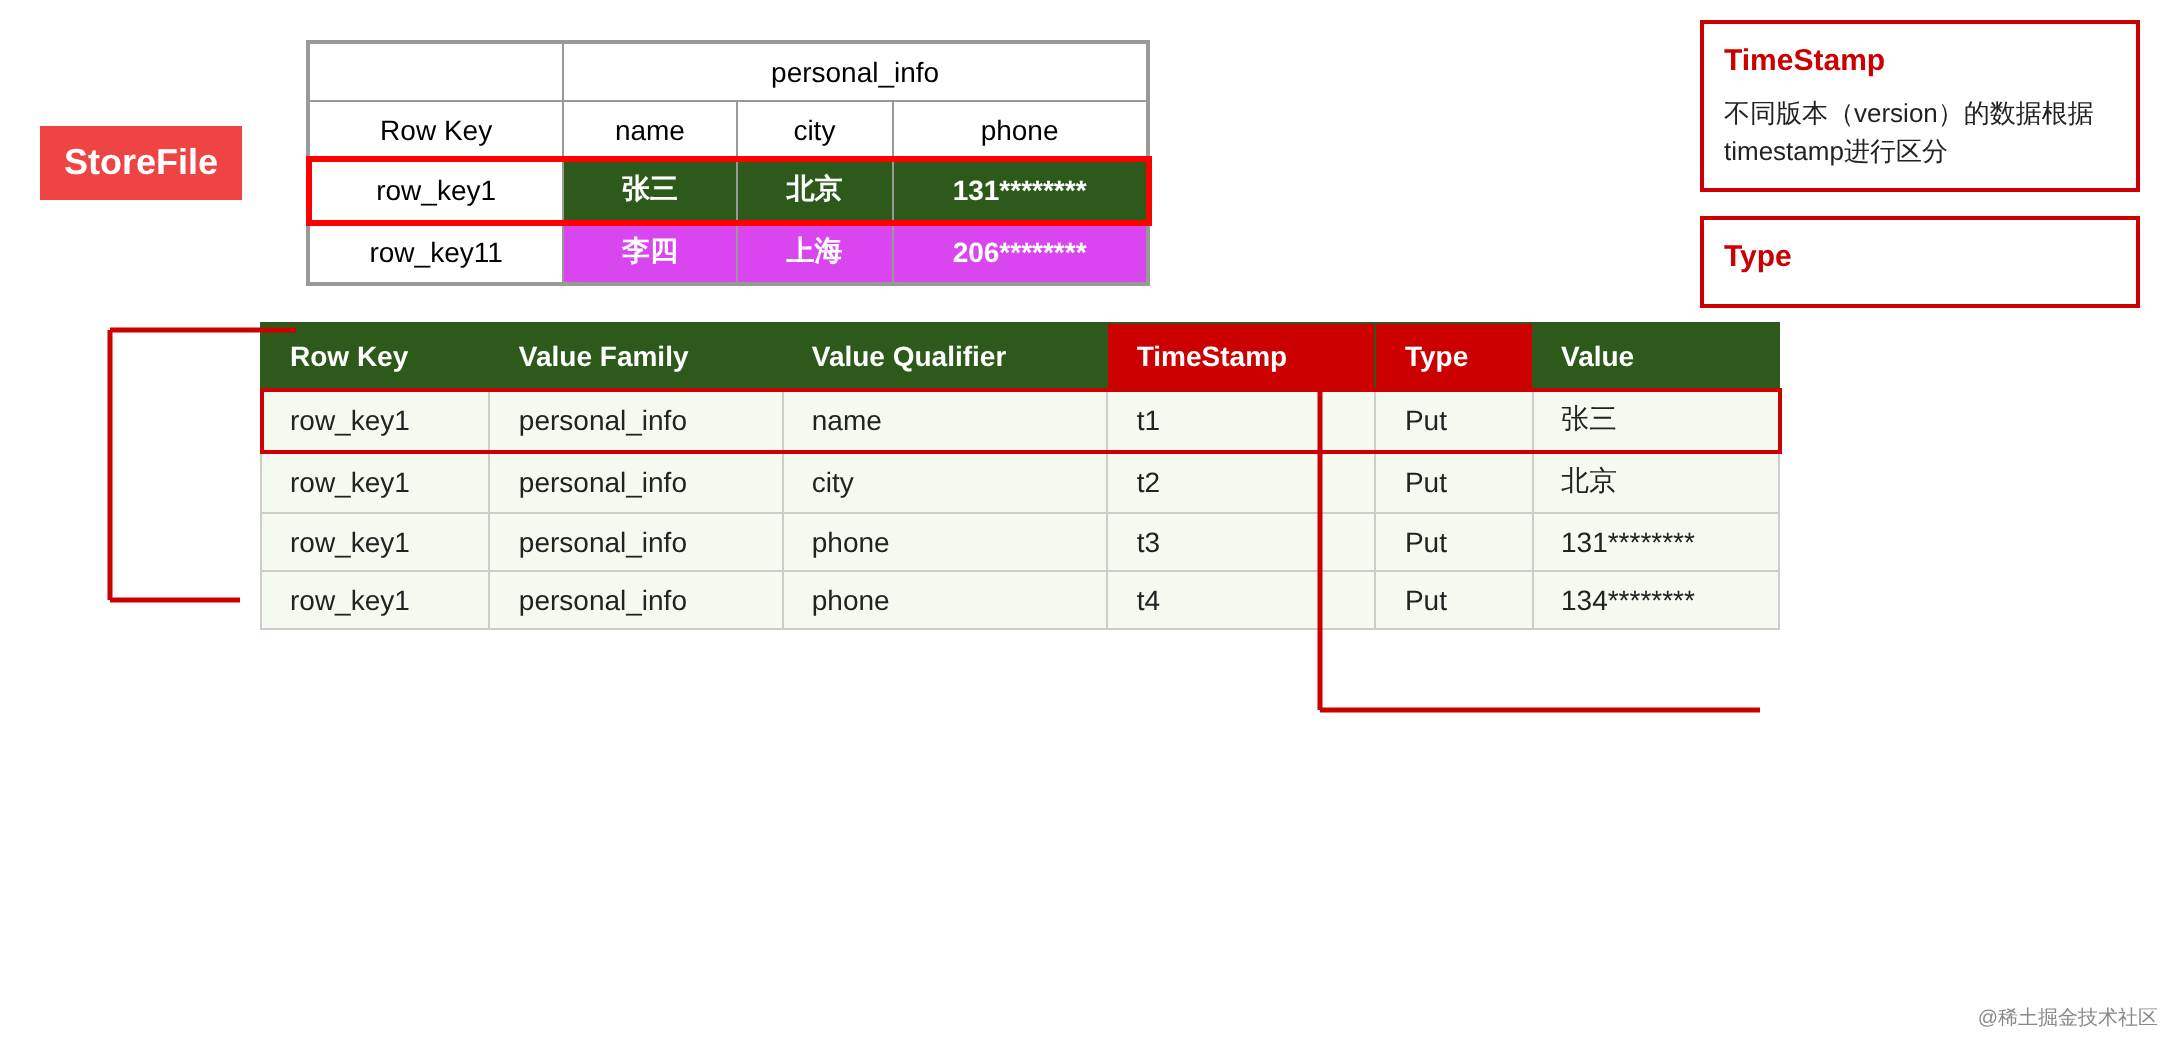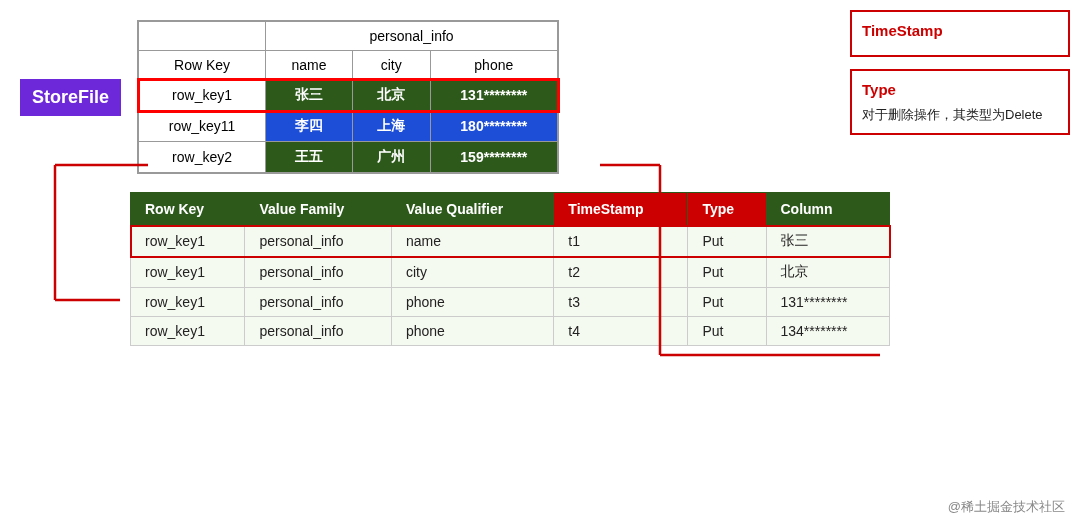"不同版本（version）的数据根据timestamp进行区分" div.ann-text { html: none -> <div>不同版本（version）的数据根据timestamp进行区分</div> }
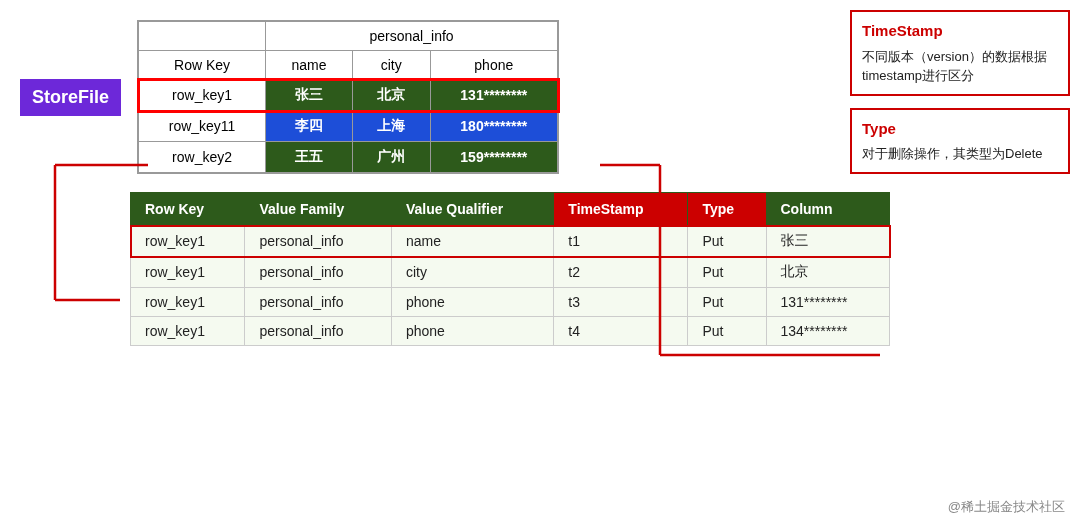"StoreFile" .storefile-label { background: #6d28d9 -> #ef4444; margin-right: 16px -> 32px }
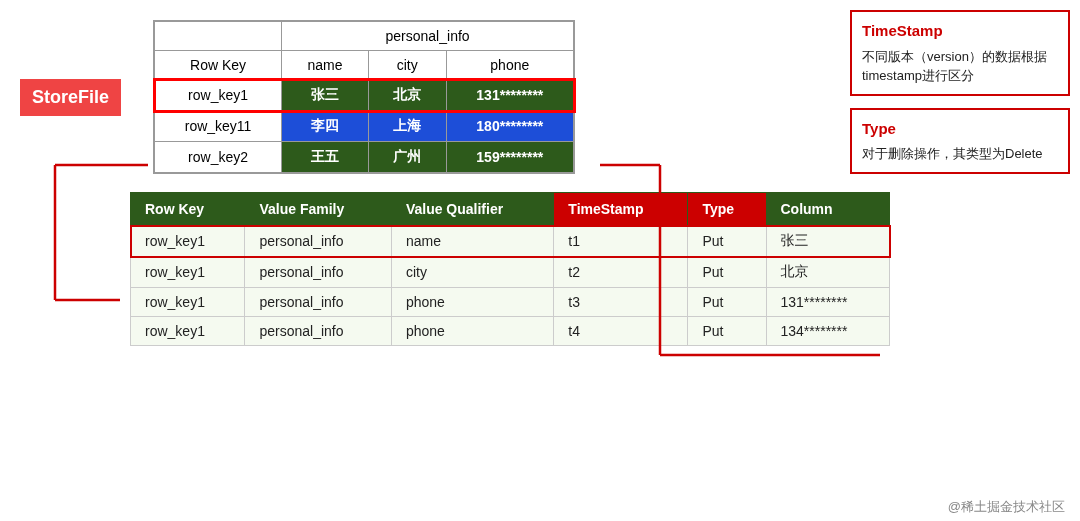"李四" .upper-table .data-light { background: #1d4ed8 -> #d946ef }
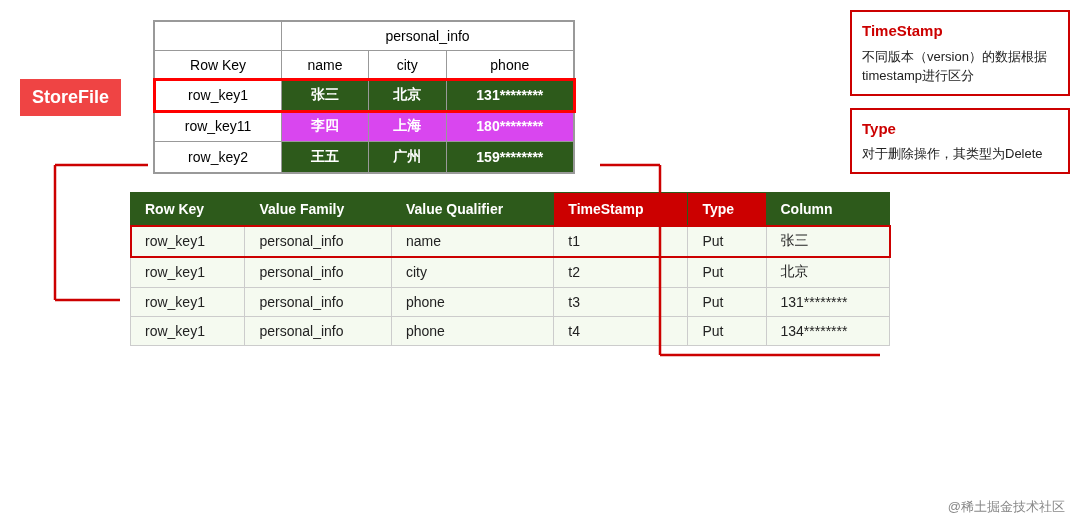"180********" td.data-light { text: 180 -> 206 }
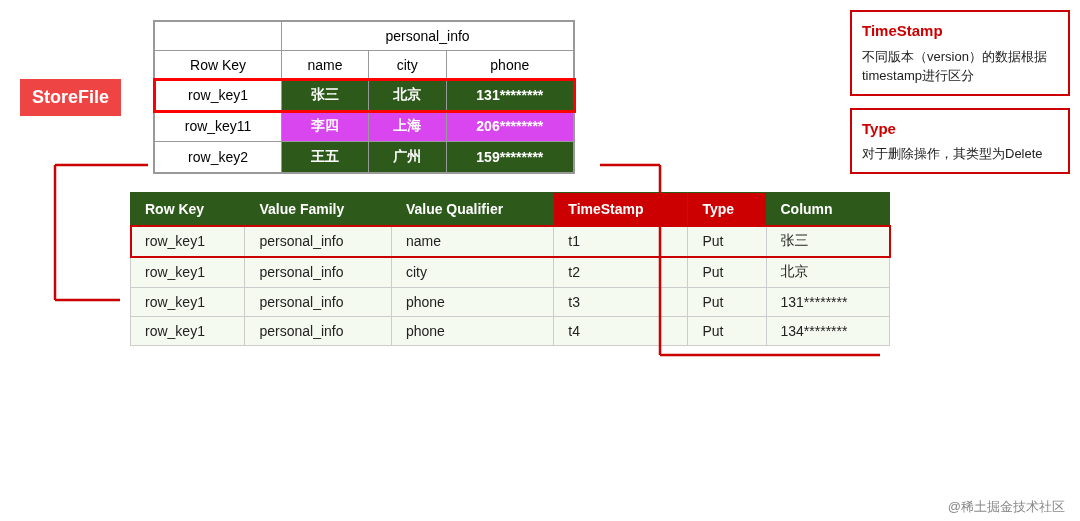"row_key2" tr { html: <tr> <td>row_key2</td> <td>王五</td> <td>广州</td> <td>159********</td> </tr> -> none }
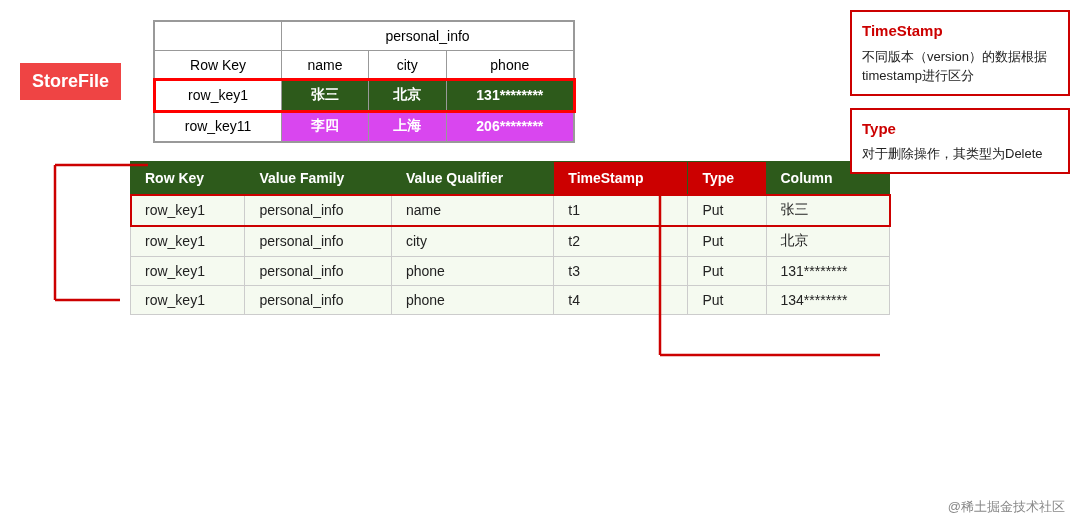"对于删除操作，其类型为Delete" div.ann-text { html: <div>对于删除操作，其类型为Delete</div> -> none }
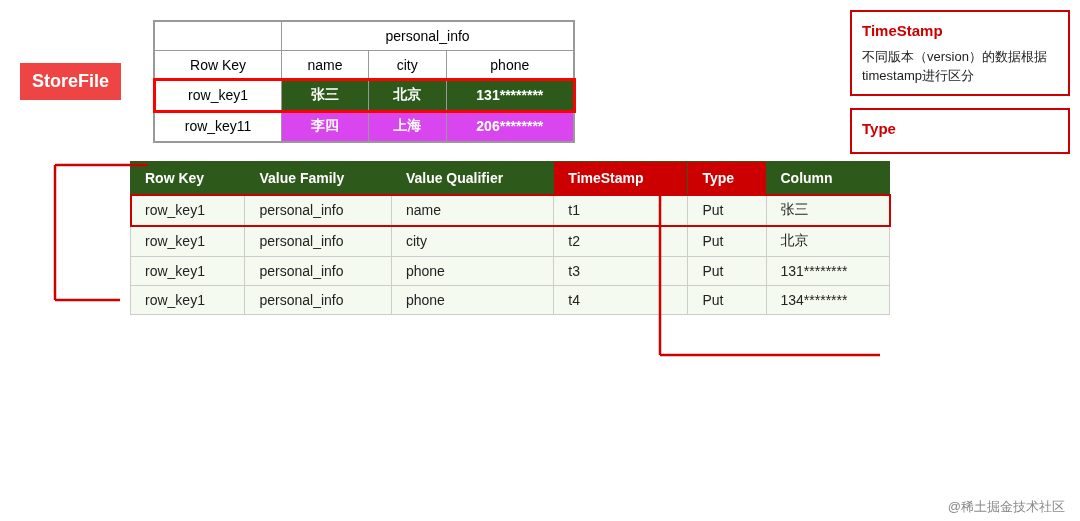"Column" th { text: Column -> Value }
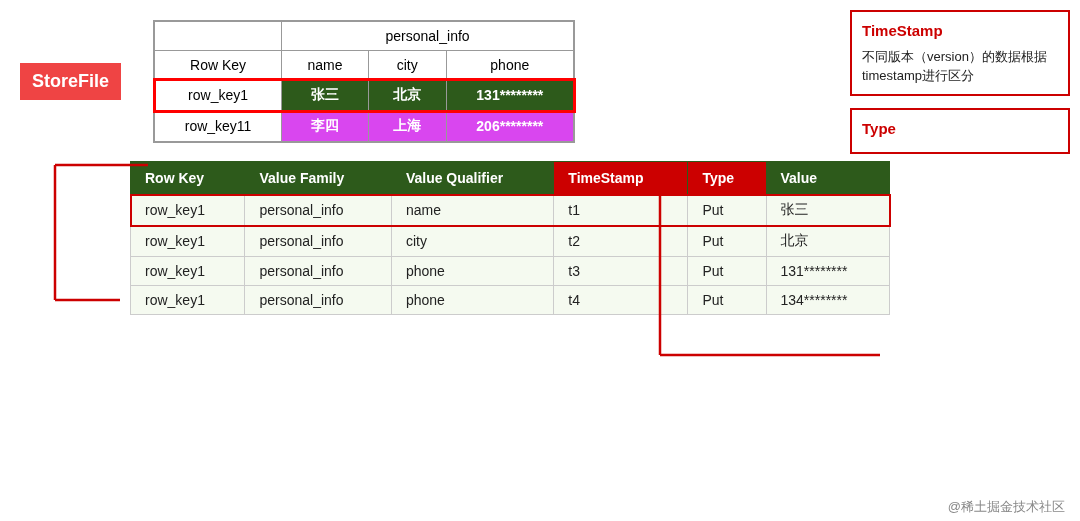"@稀土掘金技术社区" .watermark { font-size: 13px -> 10px; right: 15px -> 1px }
